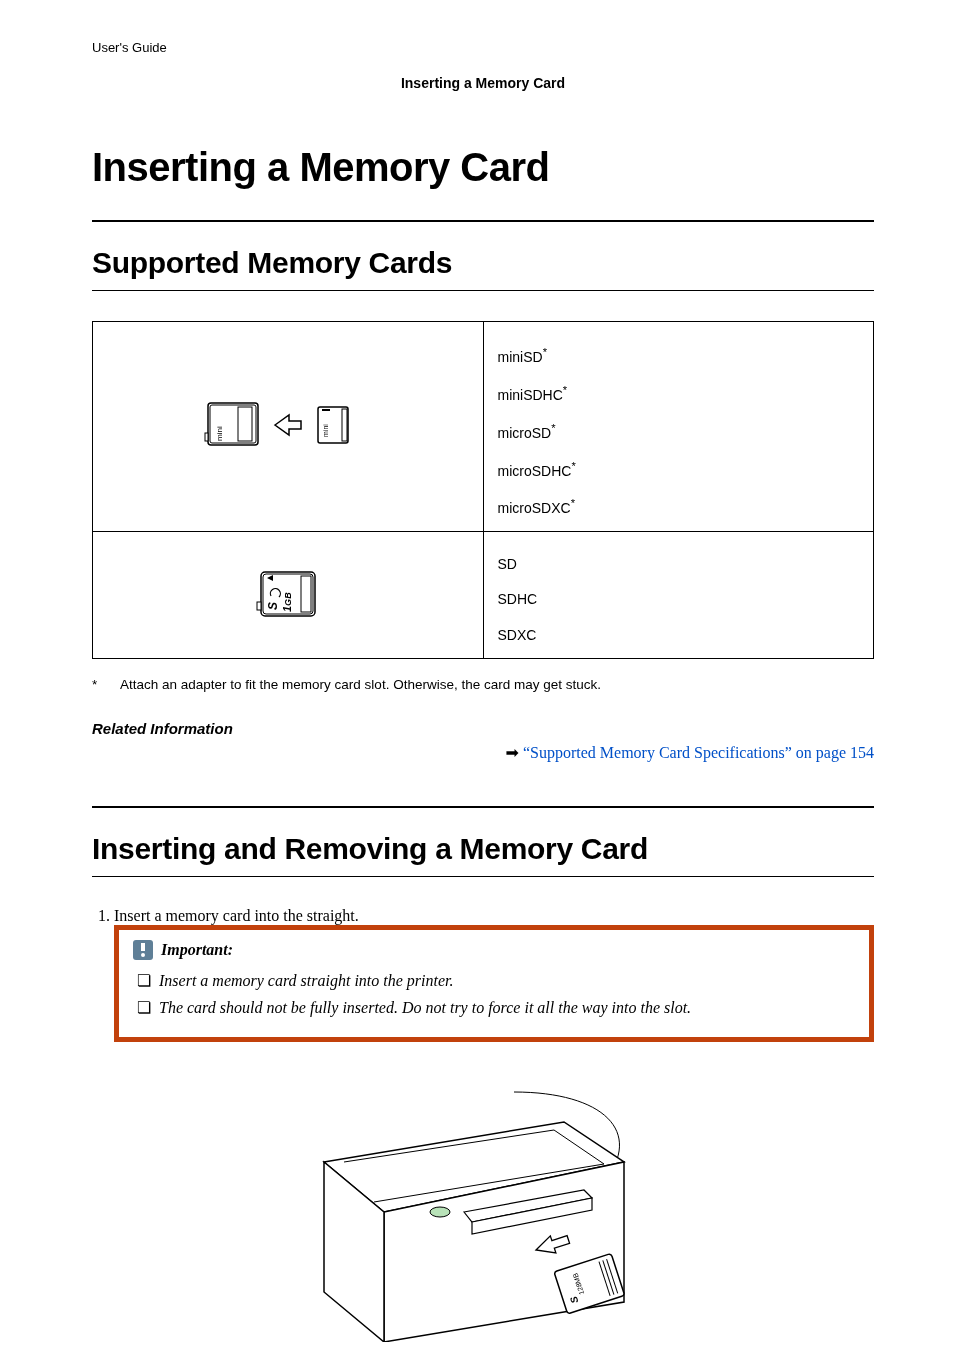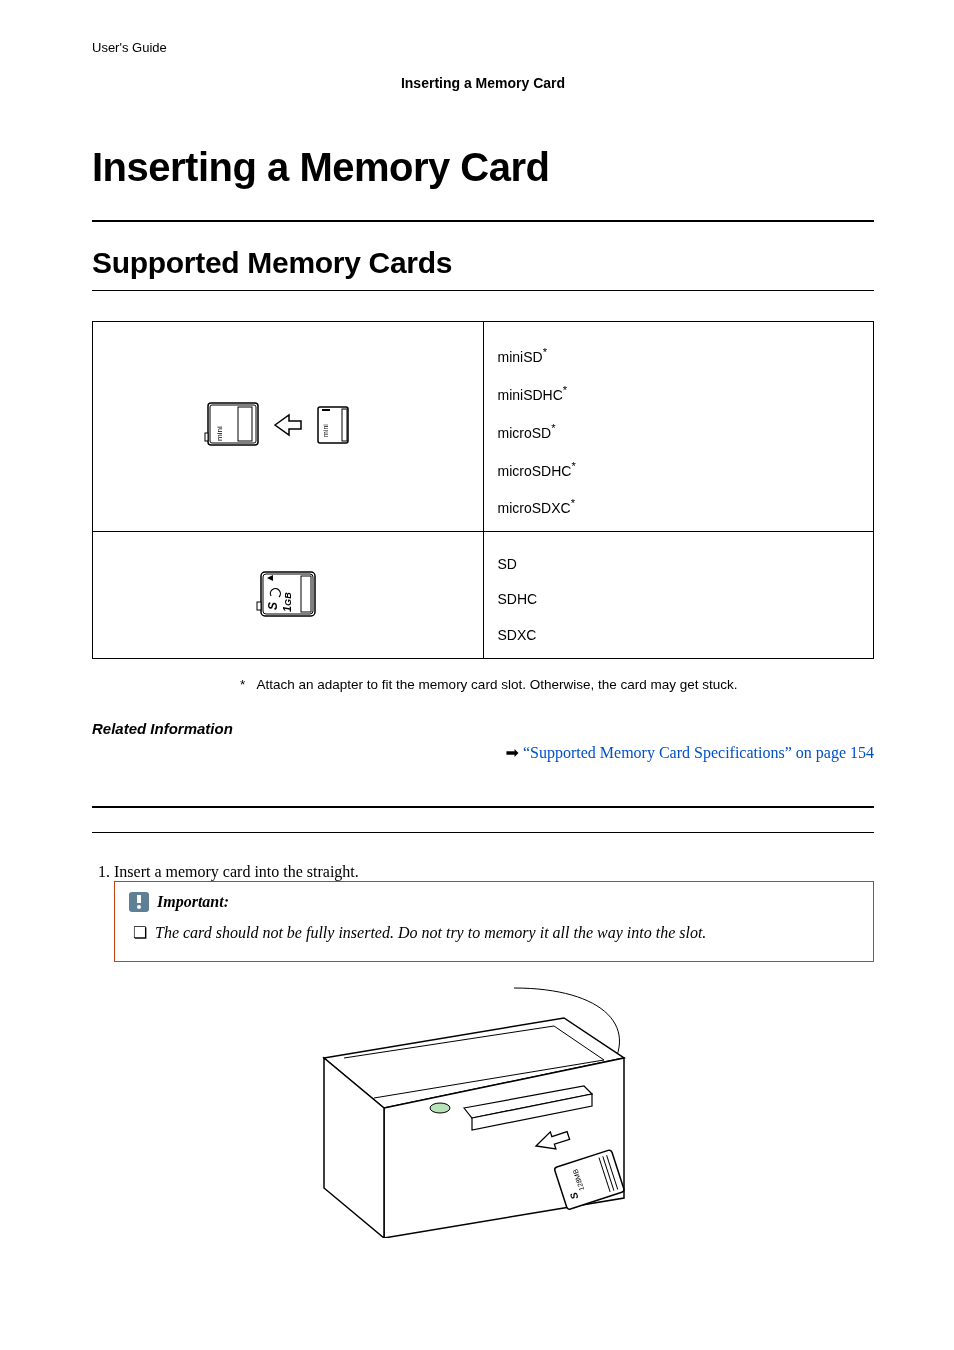"* Attach an adapter to" .footnote { text-align: center -> none }
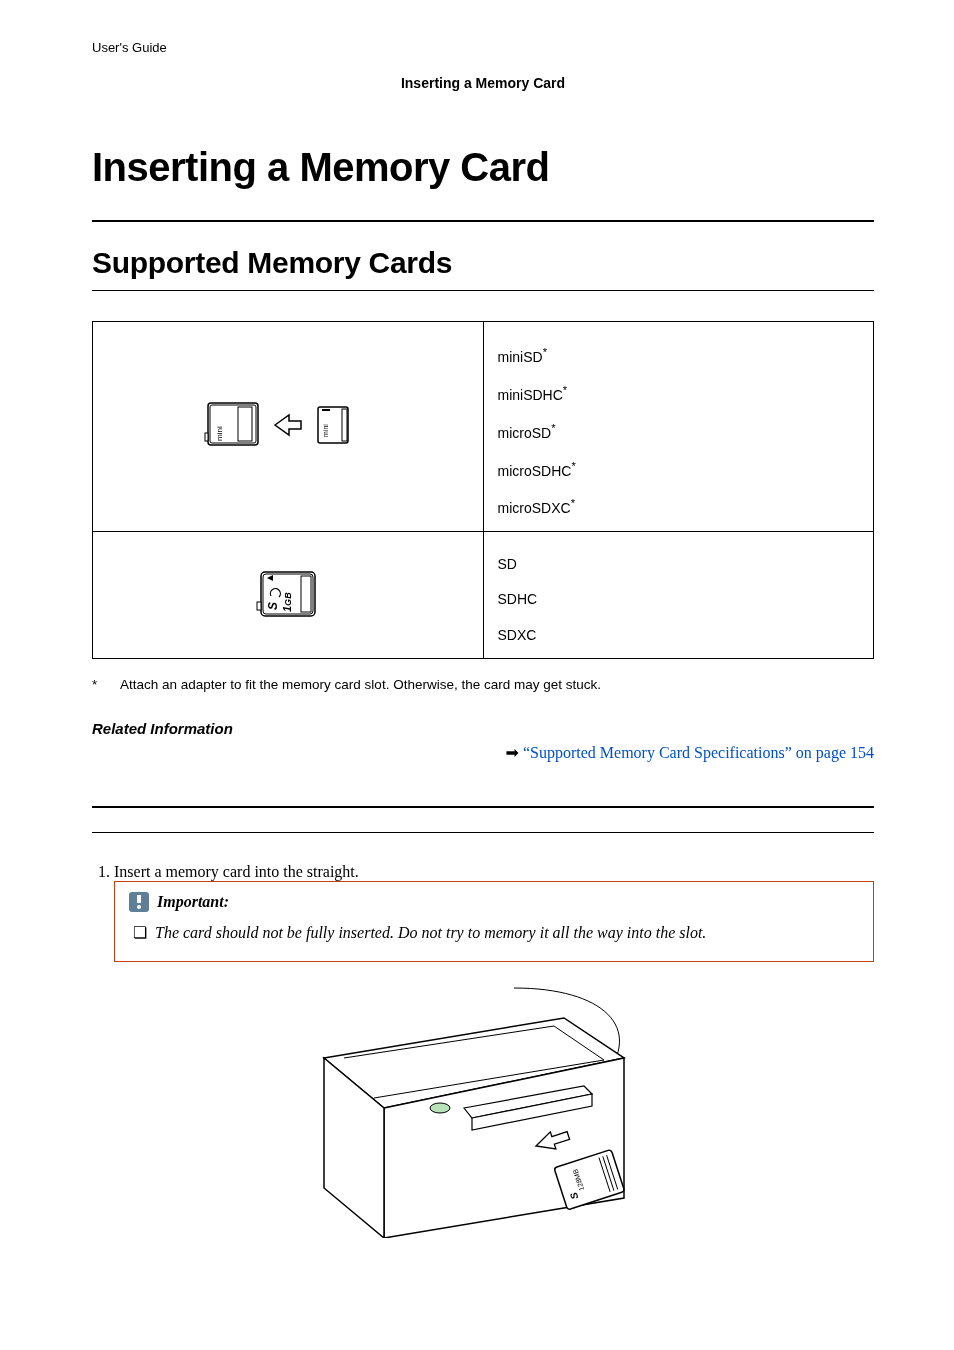"Inserting and Removing a Memory" h2.section { html: none -> <h2>Inserting and Removing a Memory Card</h2> }
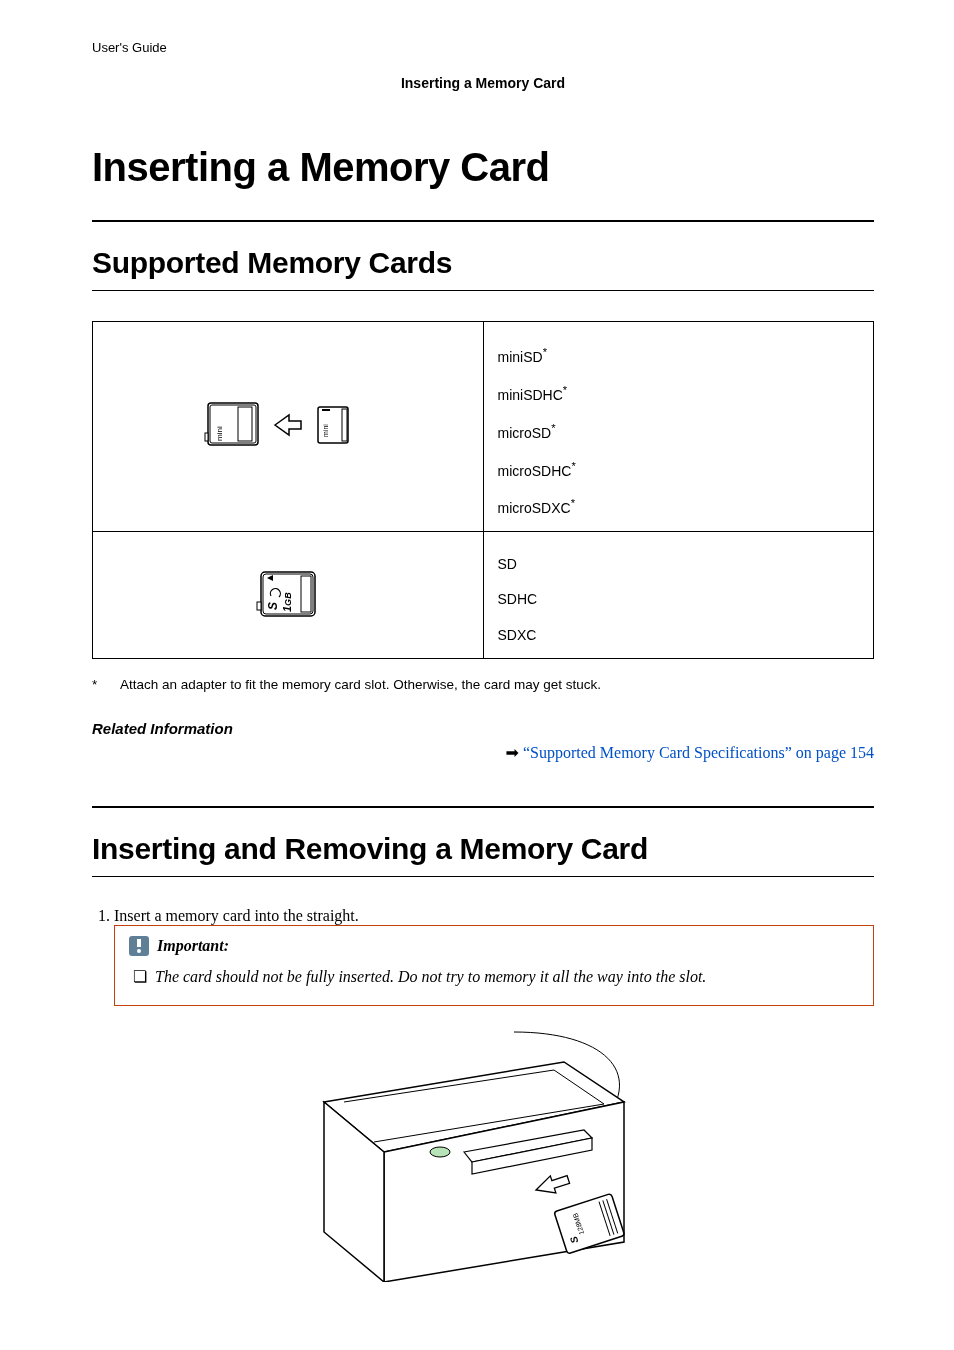"Important:" .important-box { border: 1px solid #c2410c -> 5px solid #c2410c; margin-bottom: 16px -> 40px }
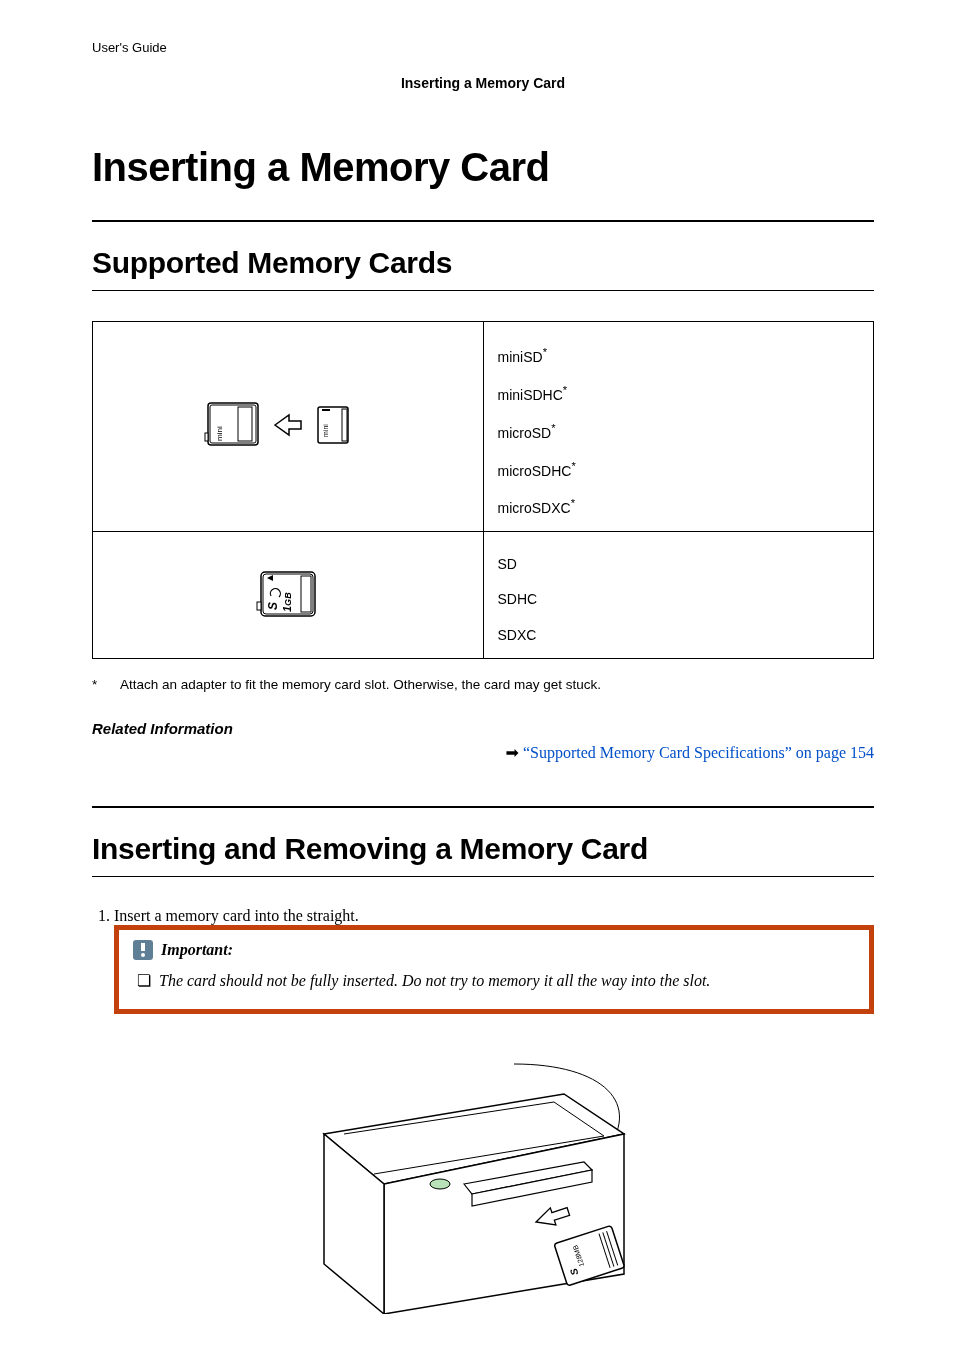"Insert a memory card straight" li { html: none -> <li>Insert a memory card straight into the printer.</li> }
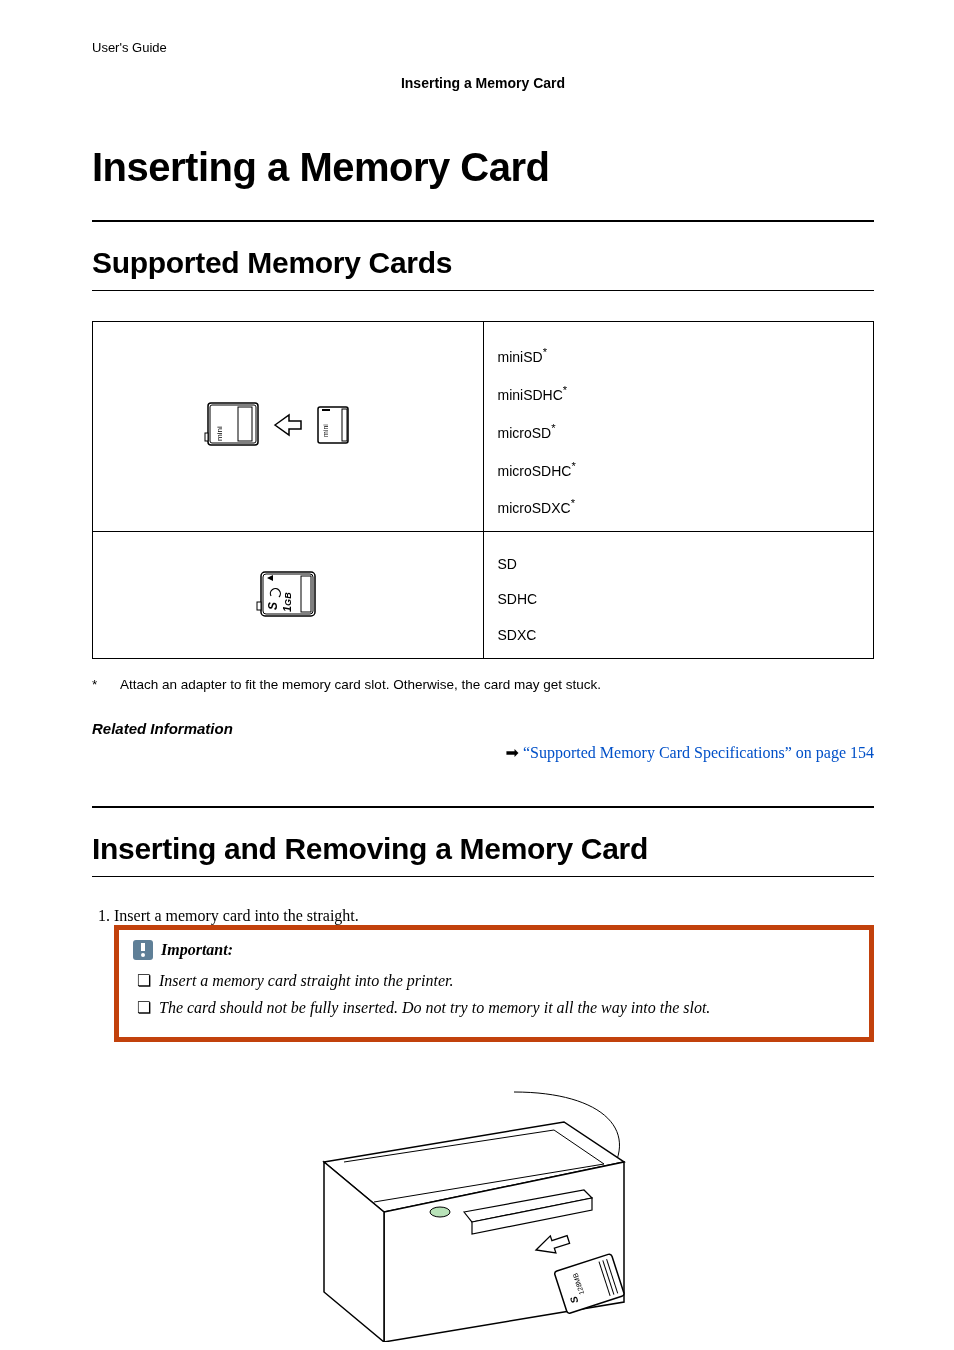"The card should not be" li { text: memory -> force }
